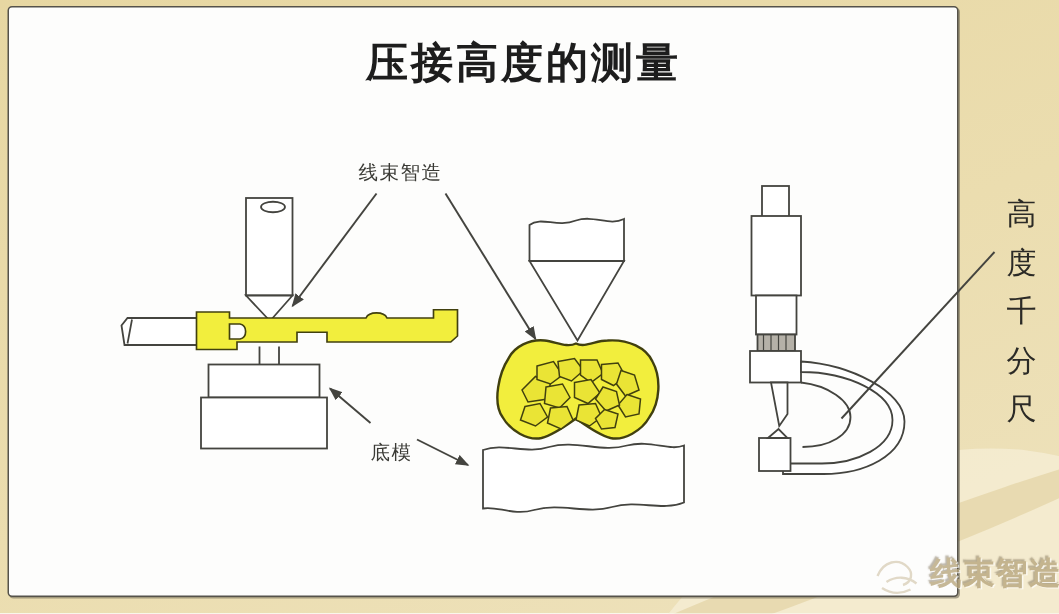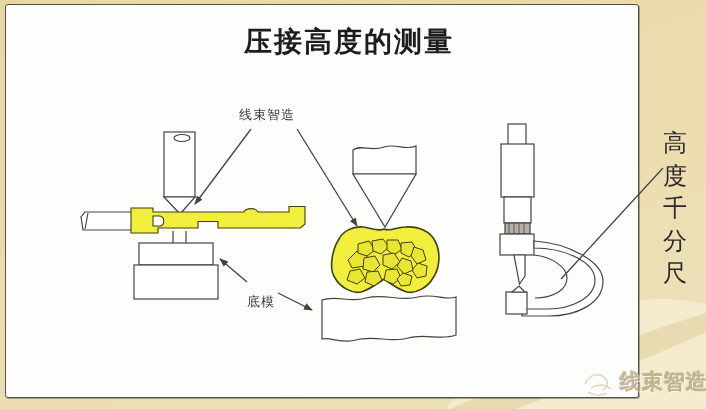"高度千分尺" .side-note { font-size: 24px -> 20px; text-align: left -> right }
